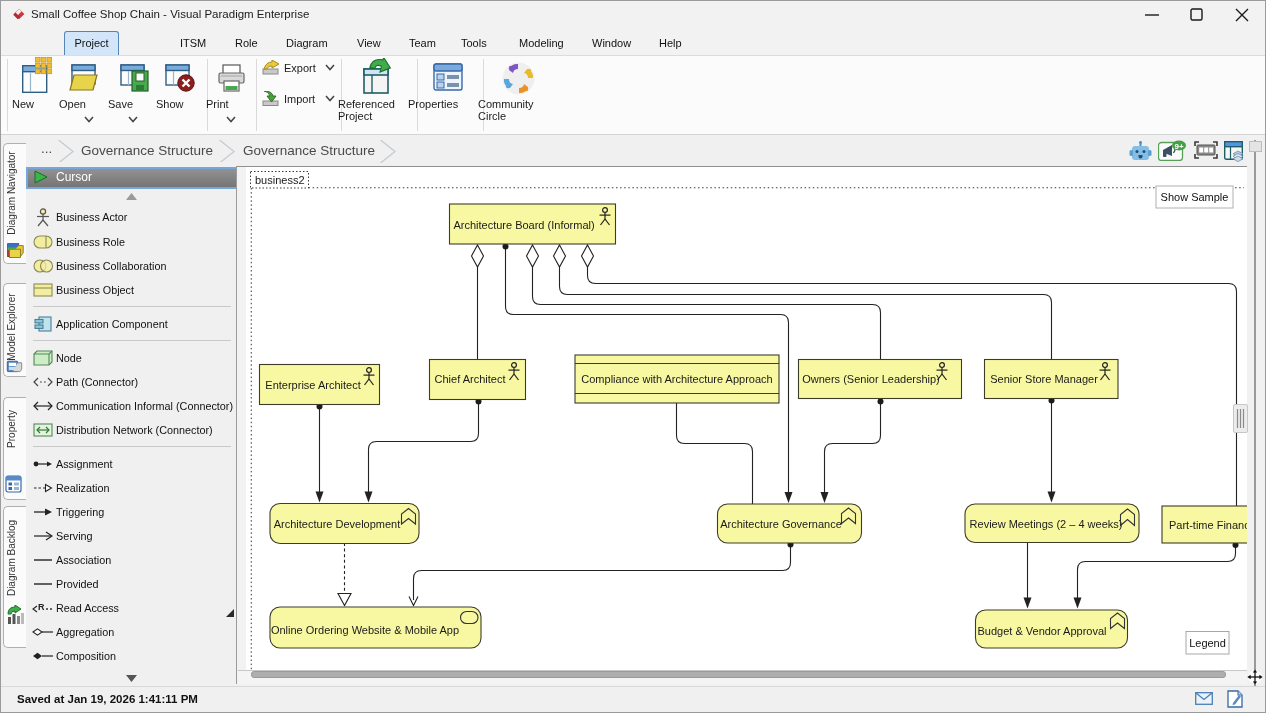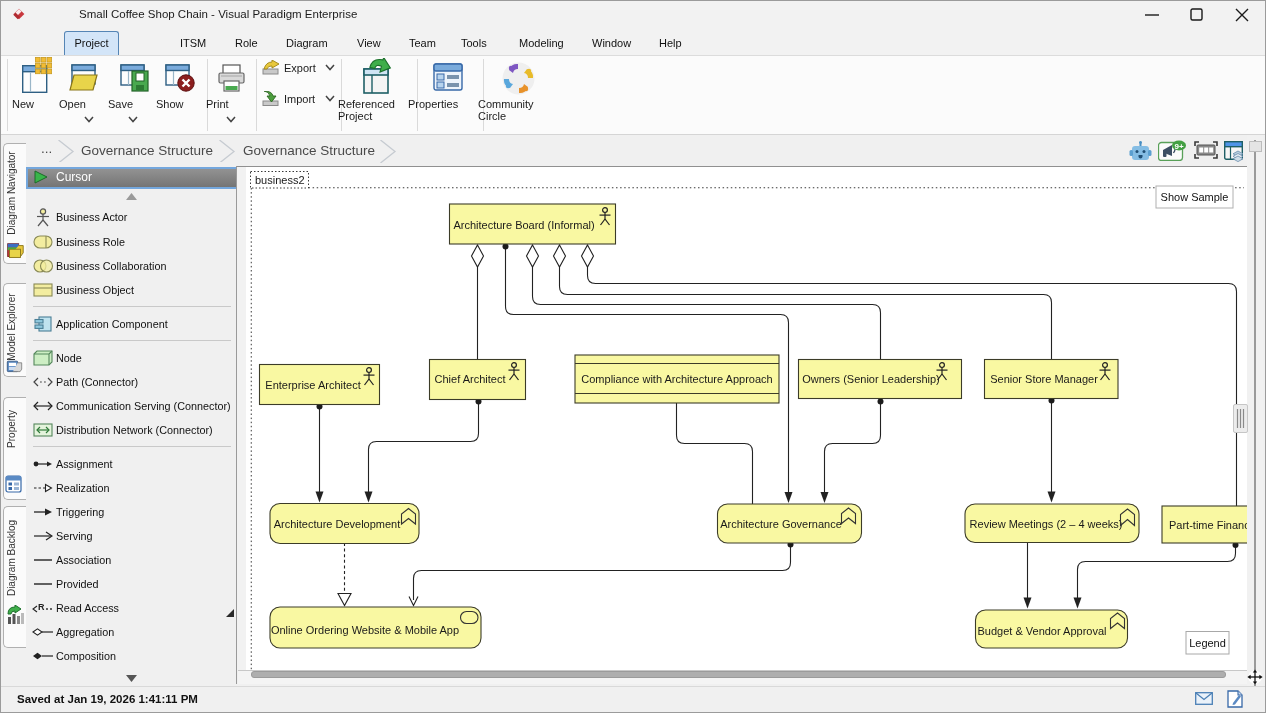"Small Coffee Shop Chain -" #titletext { margin-left: 48px -> none }
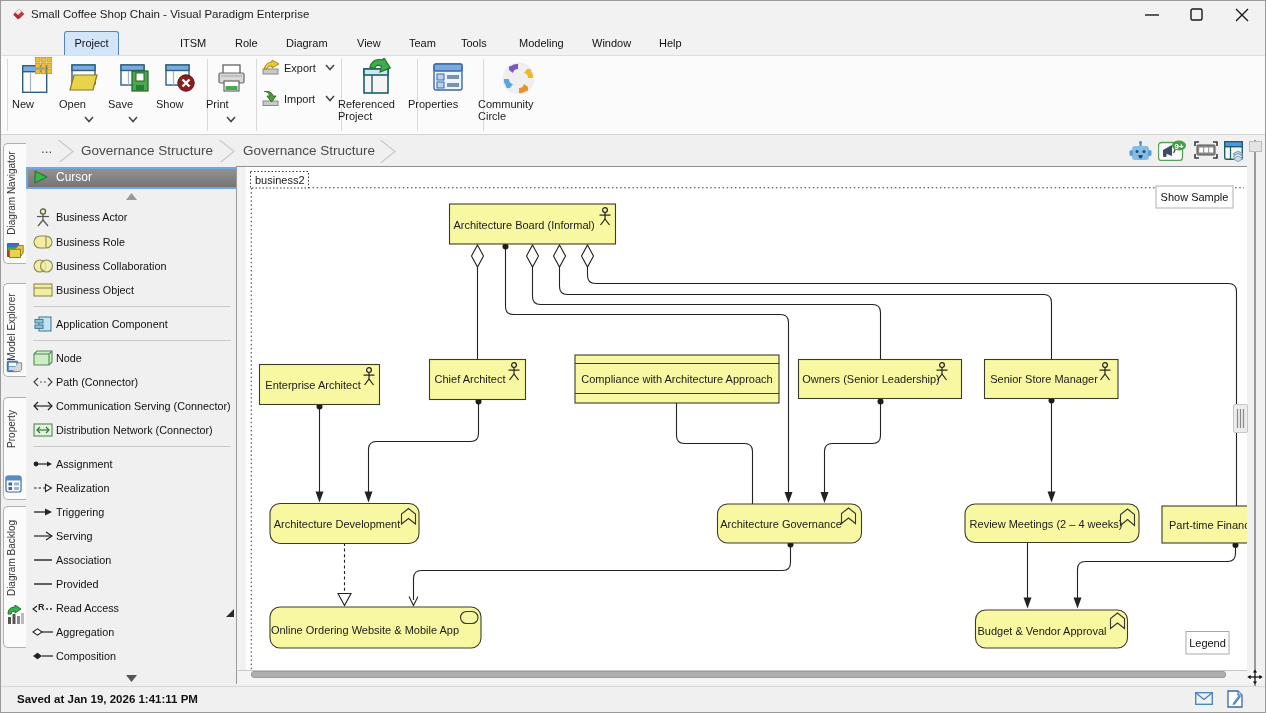"Communication Serving (Connector)" span { text: Serving -> Informal }
